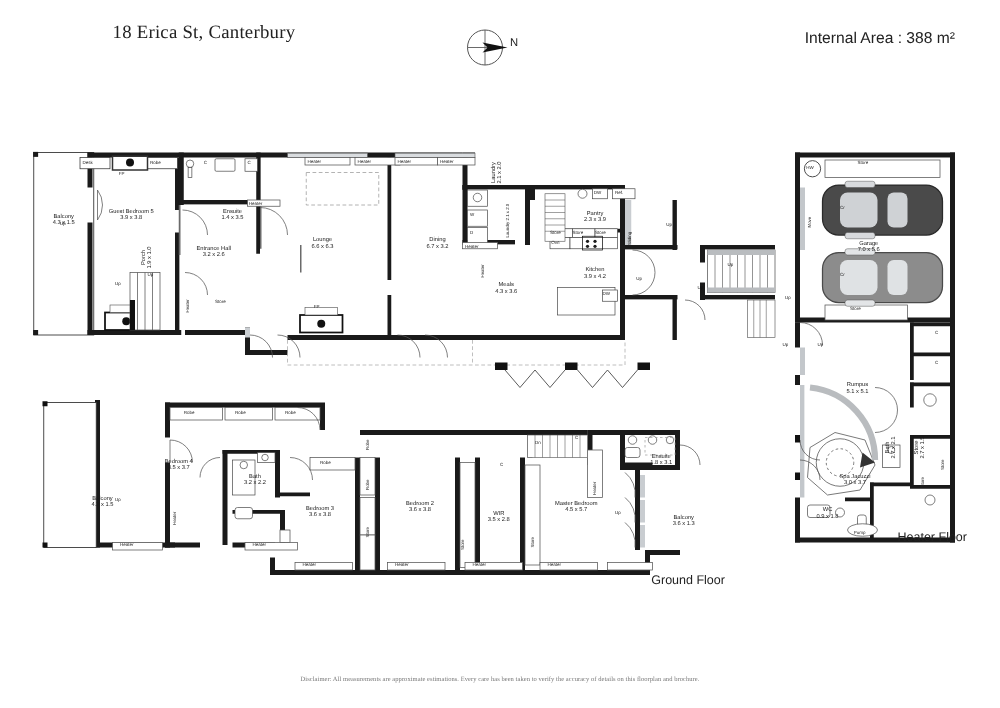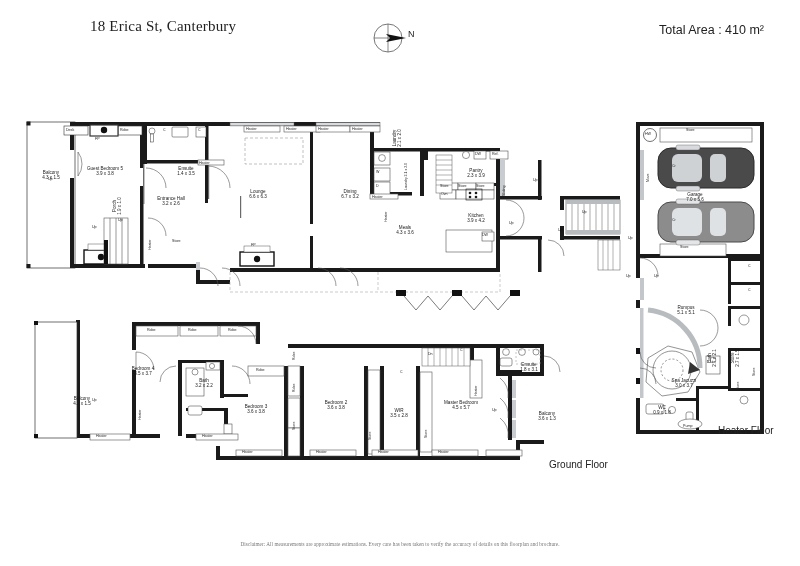"Internal Area : 388 m²" div { html: none -> <div>Internal Area : 388 m²</div> }
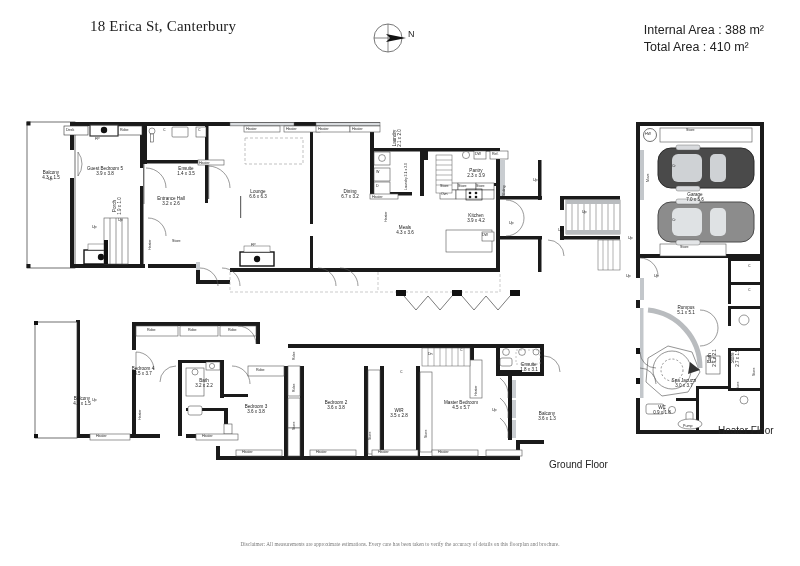"Total Area : 410 m²" div { html: <div>Total Area : 410 m²</div> -> none }
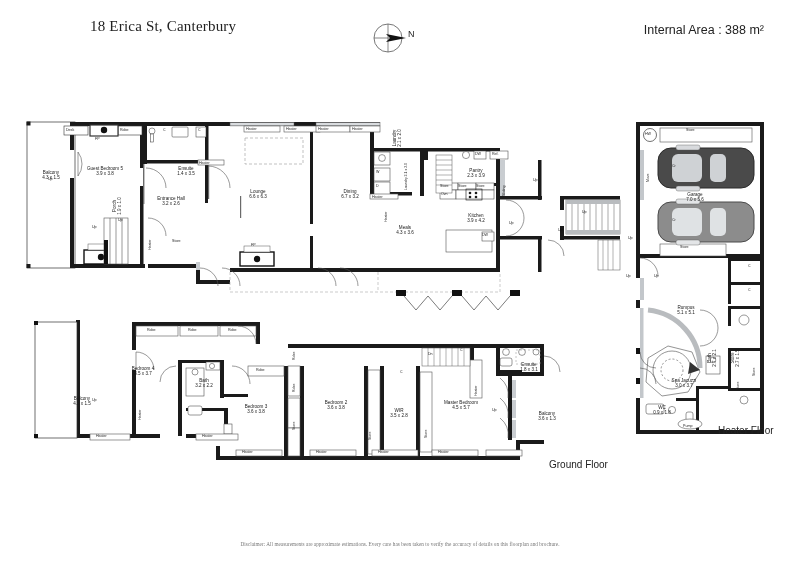"Ground Floor" #gf-label { left: 549px -> 521px }
